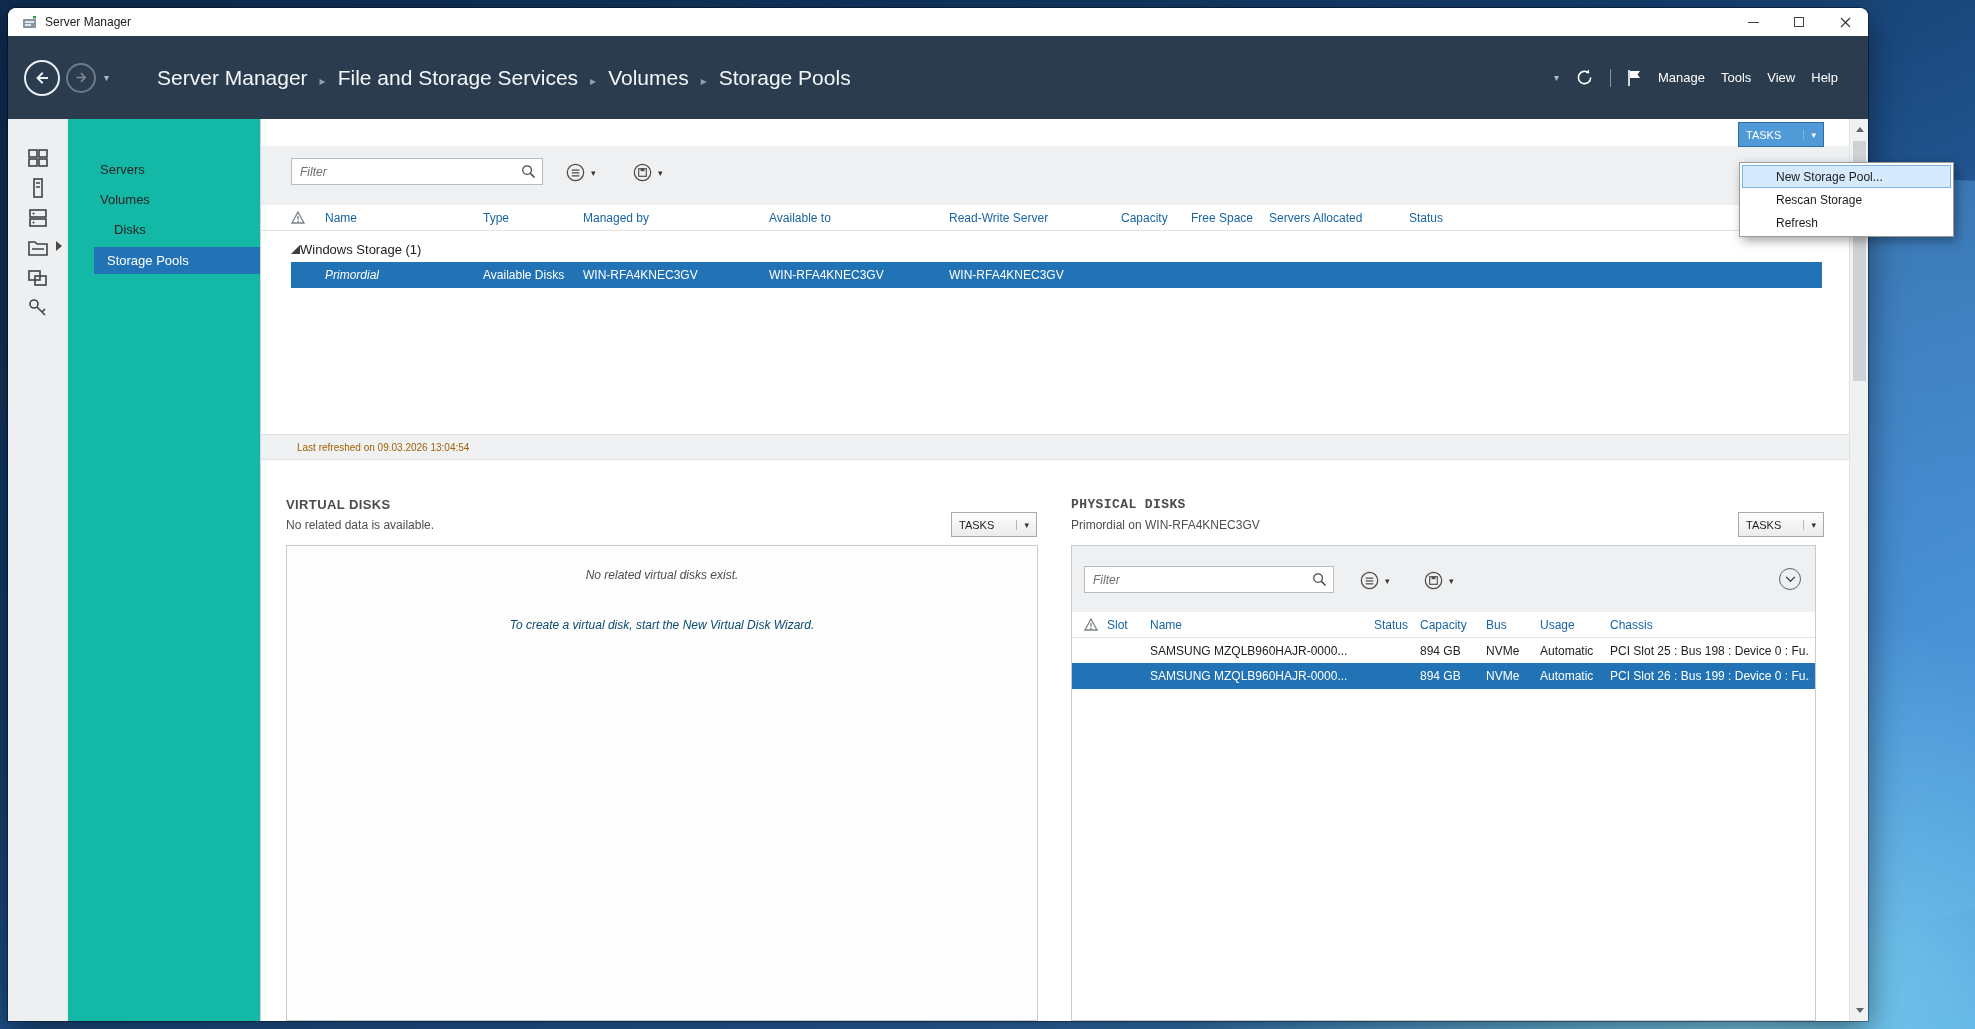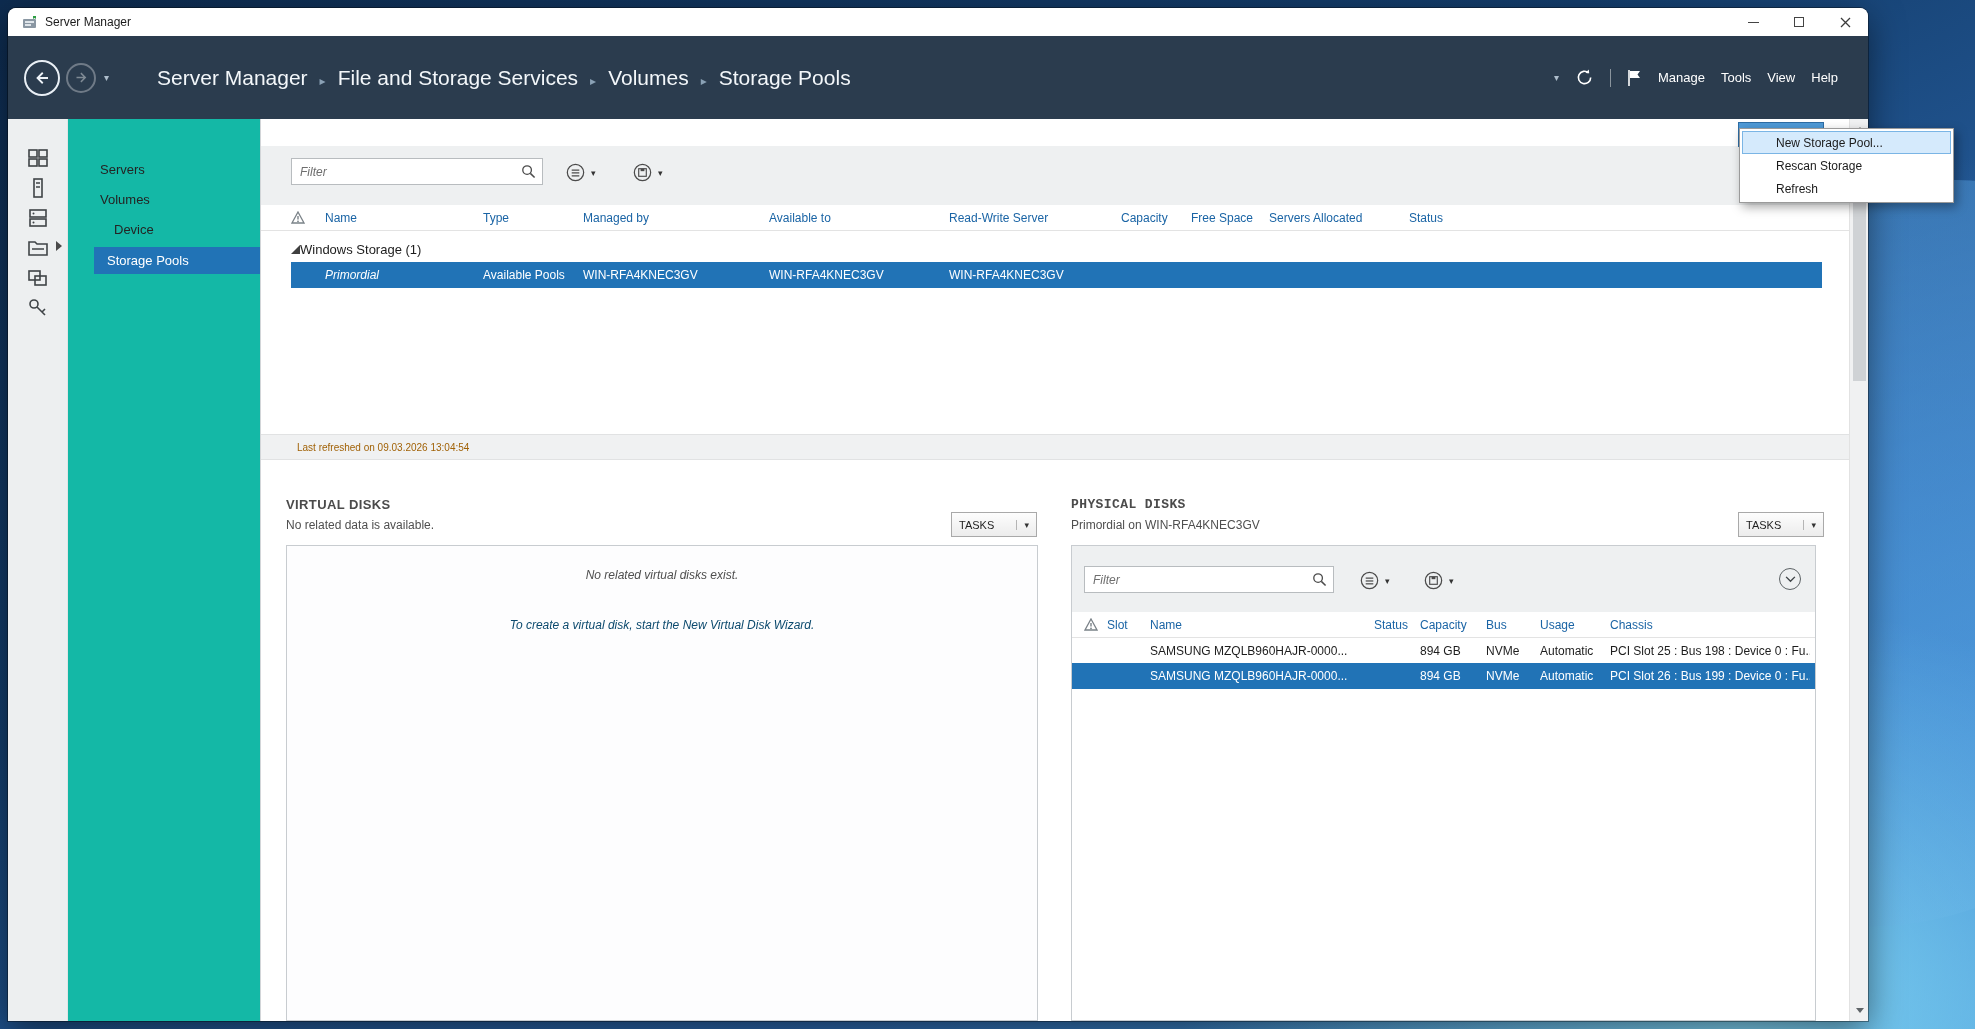"New Storage Pool..." .tasks-menu { top: 128px -> 162px }
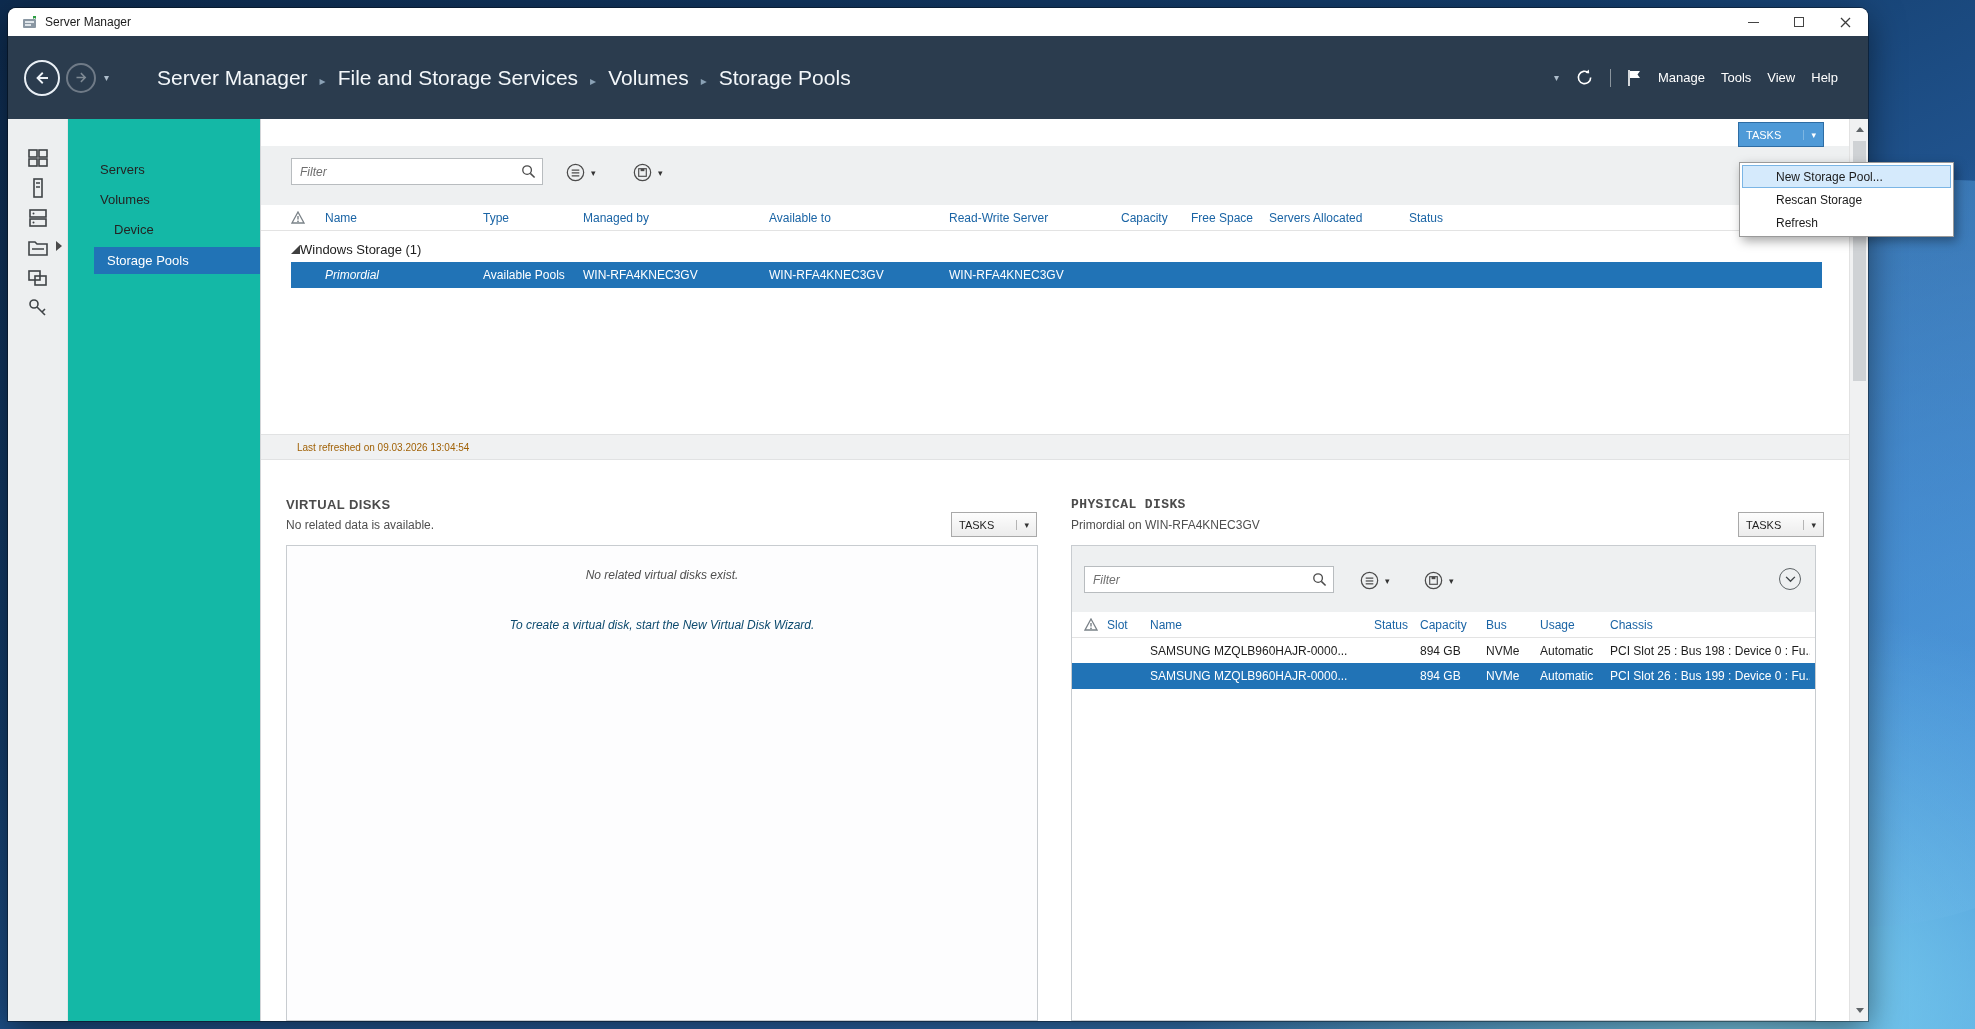"Device" div.nav-item { text: Device -> Disks }
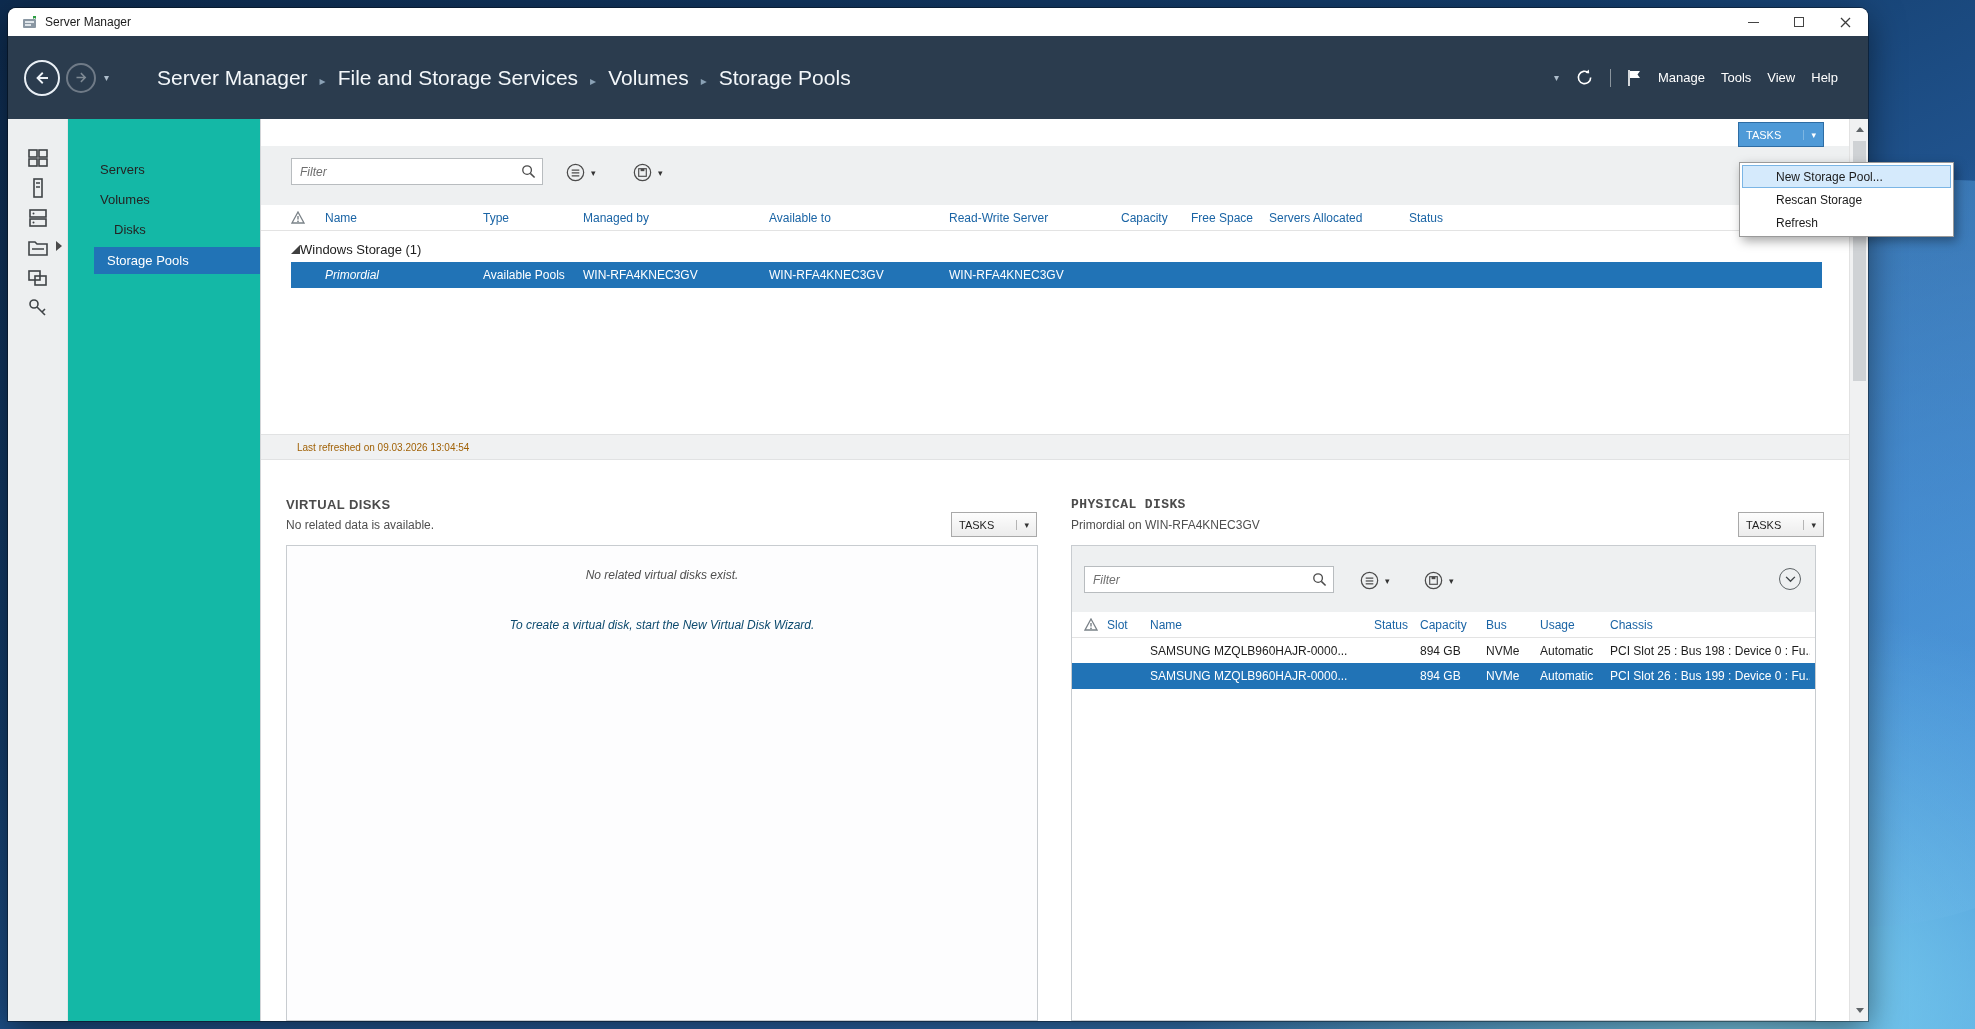"Available Pools" div.c-type { text: Pools -> Disks }
